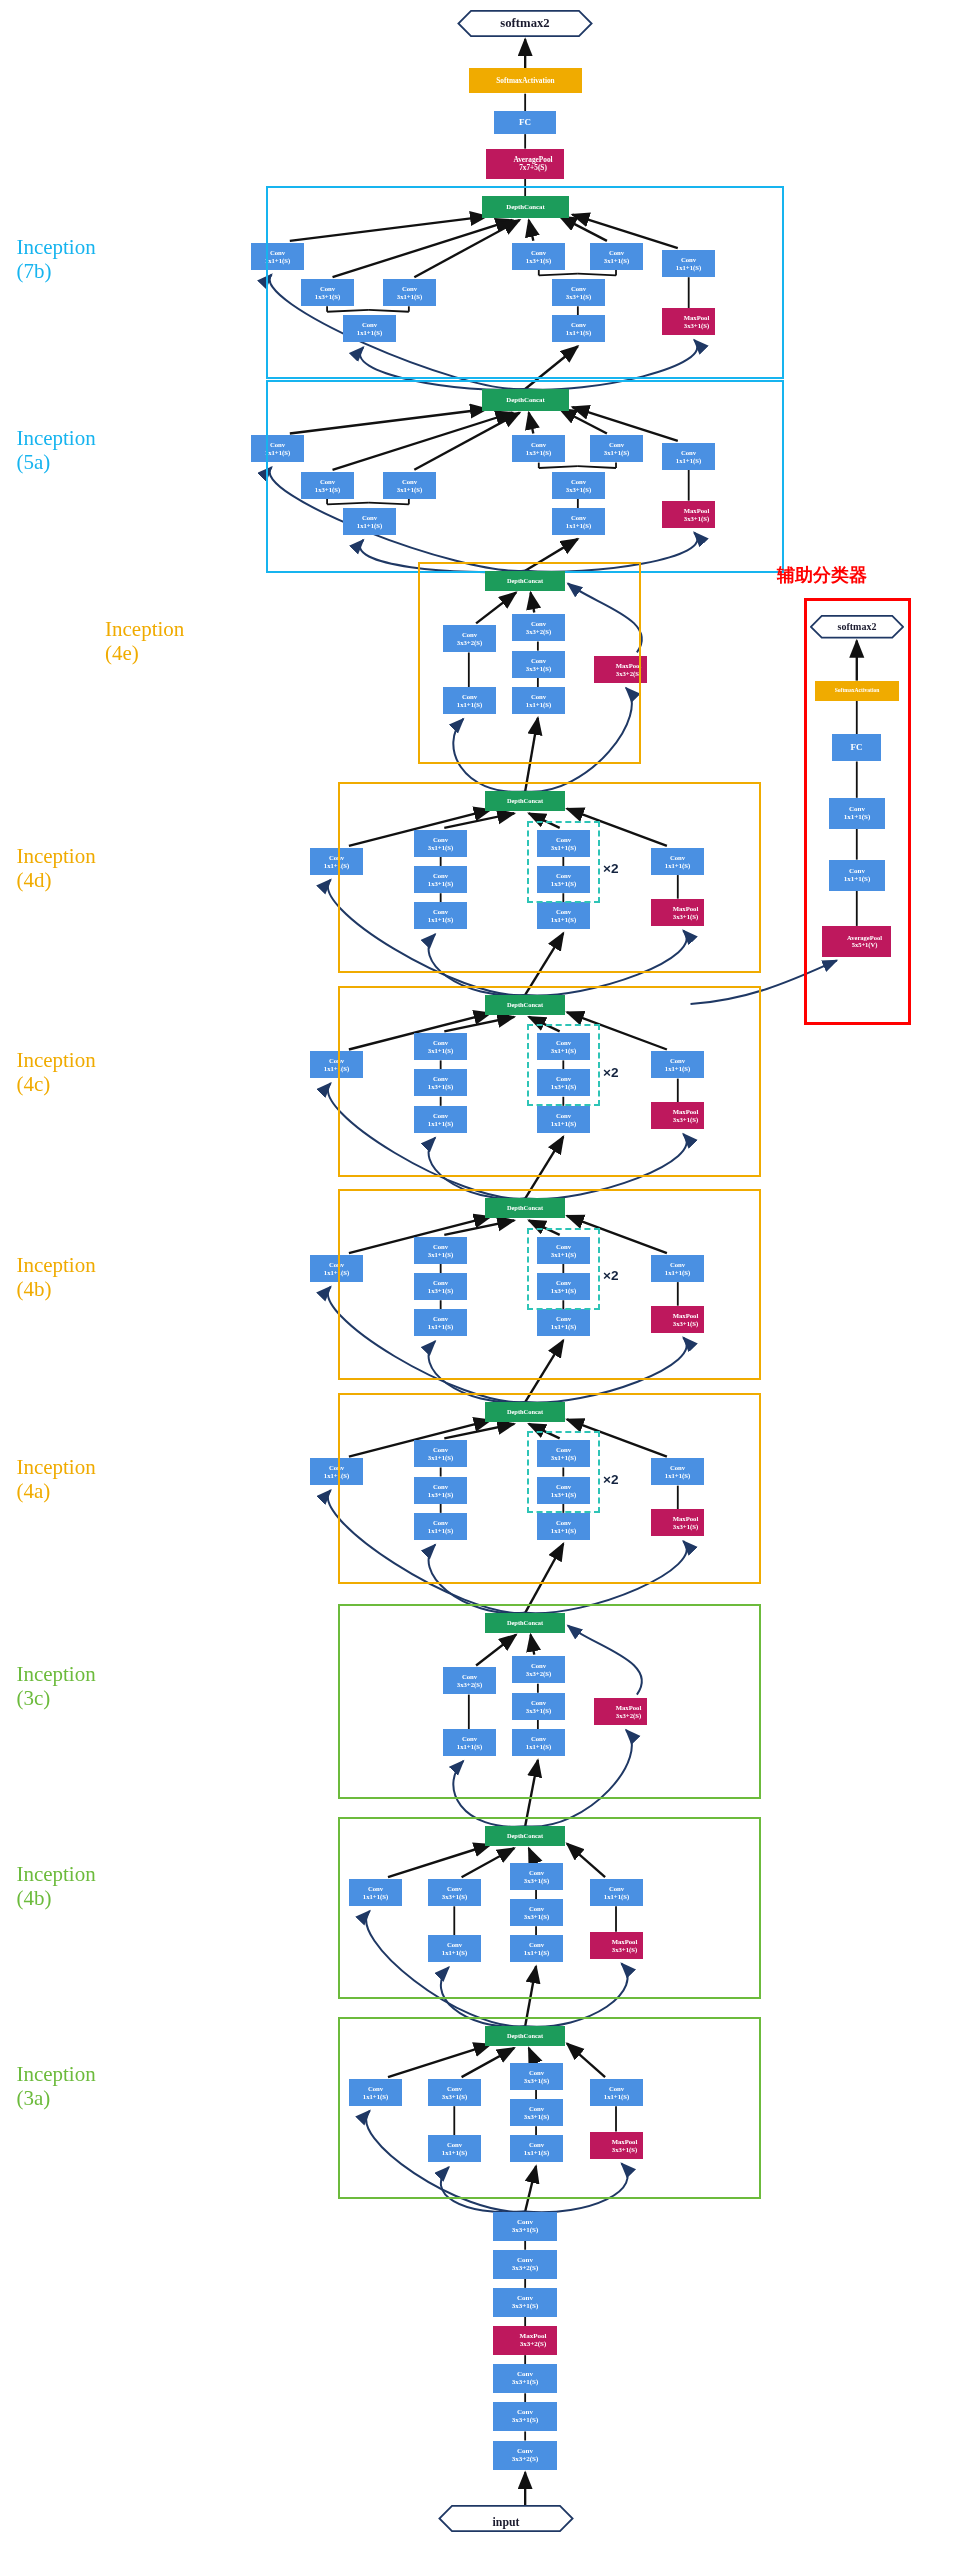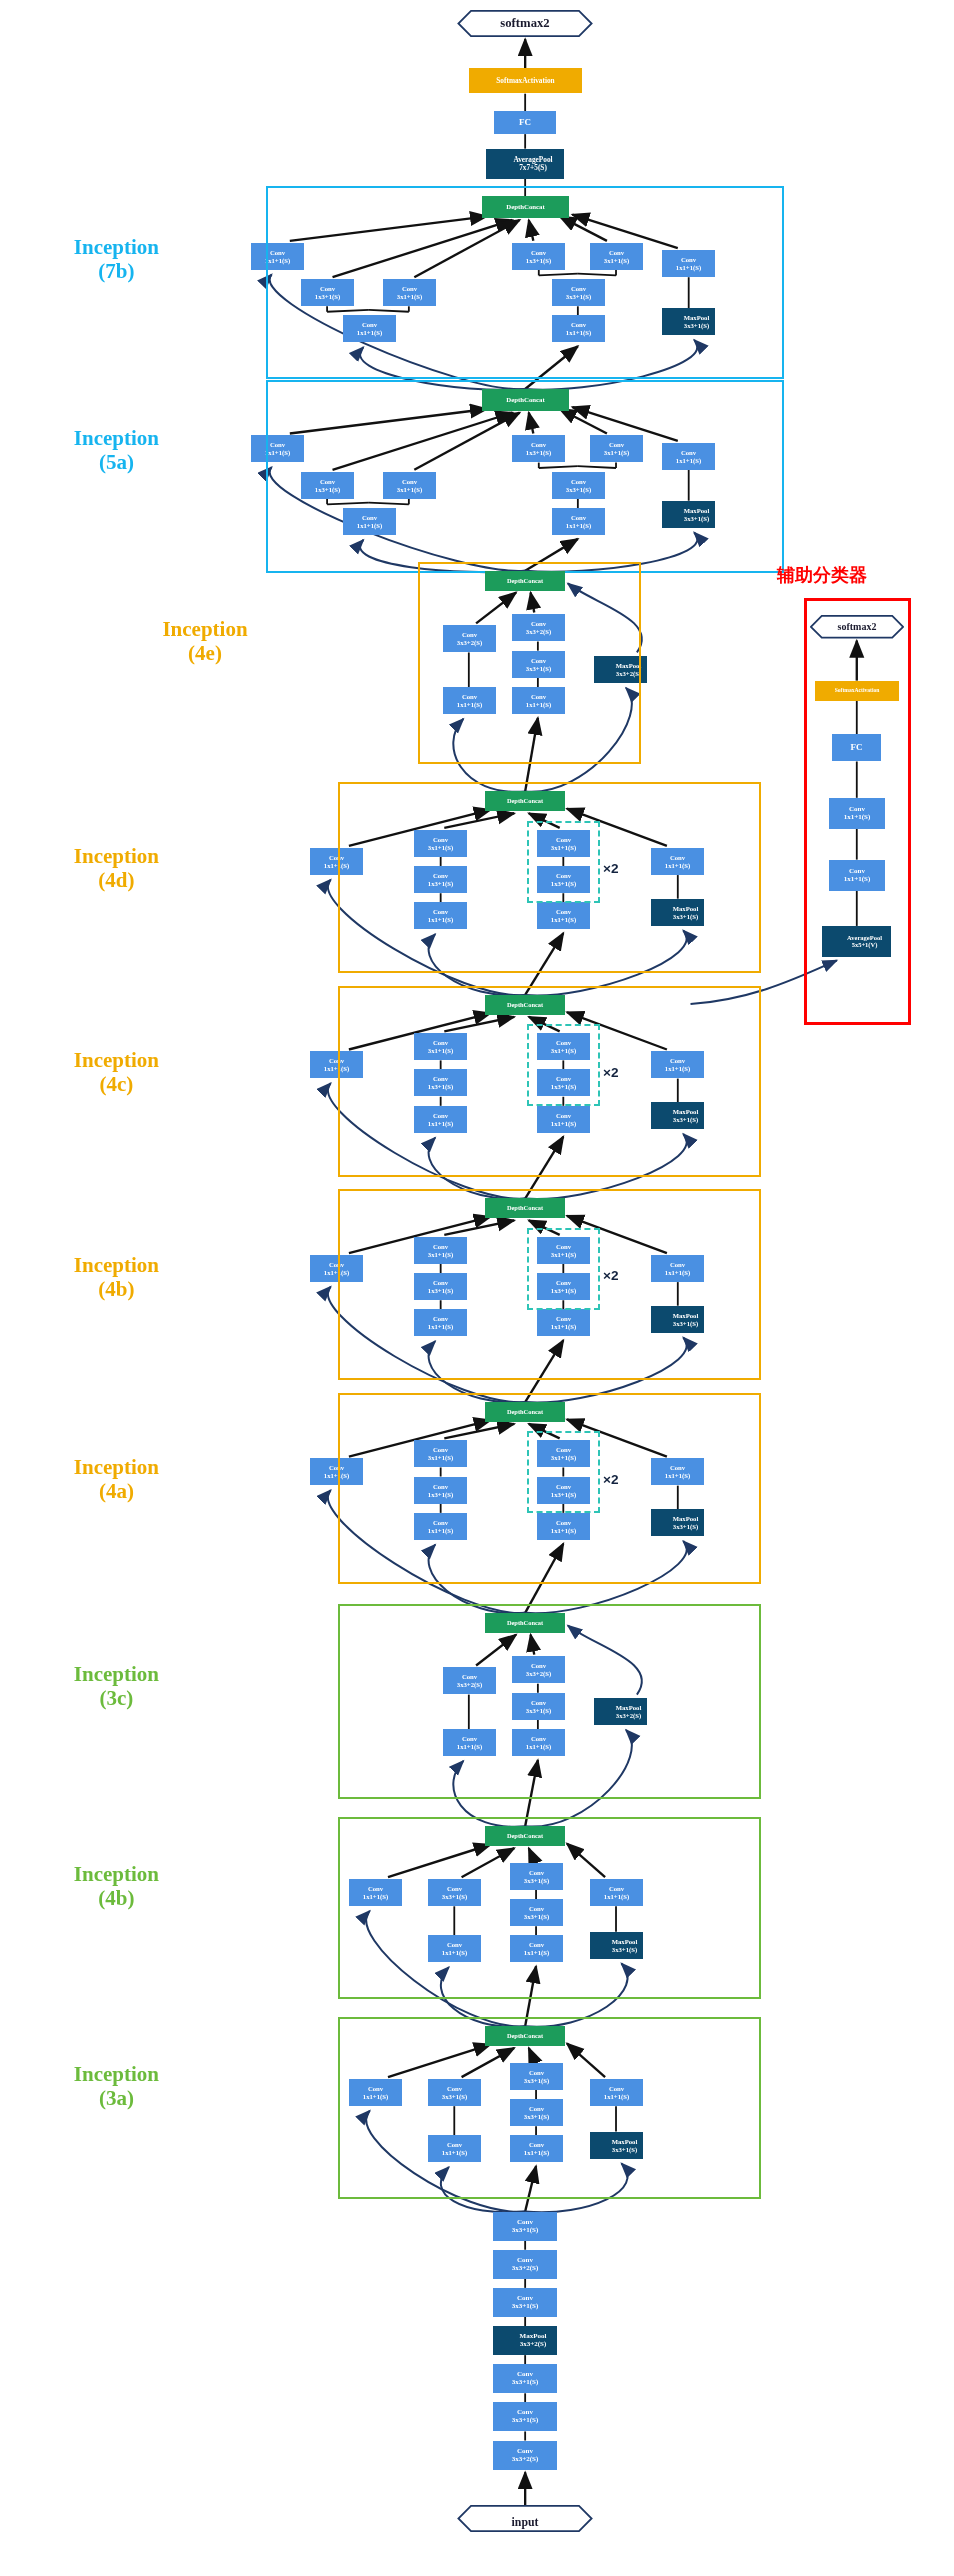"AveragePool" .pool { background: #0c4a6e -> #be185d }
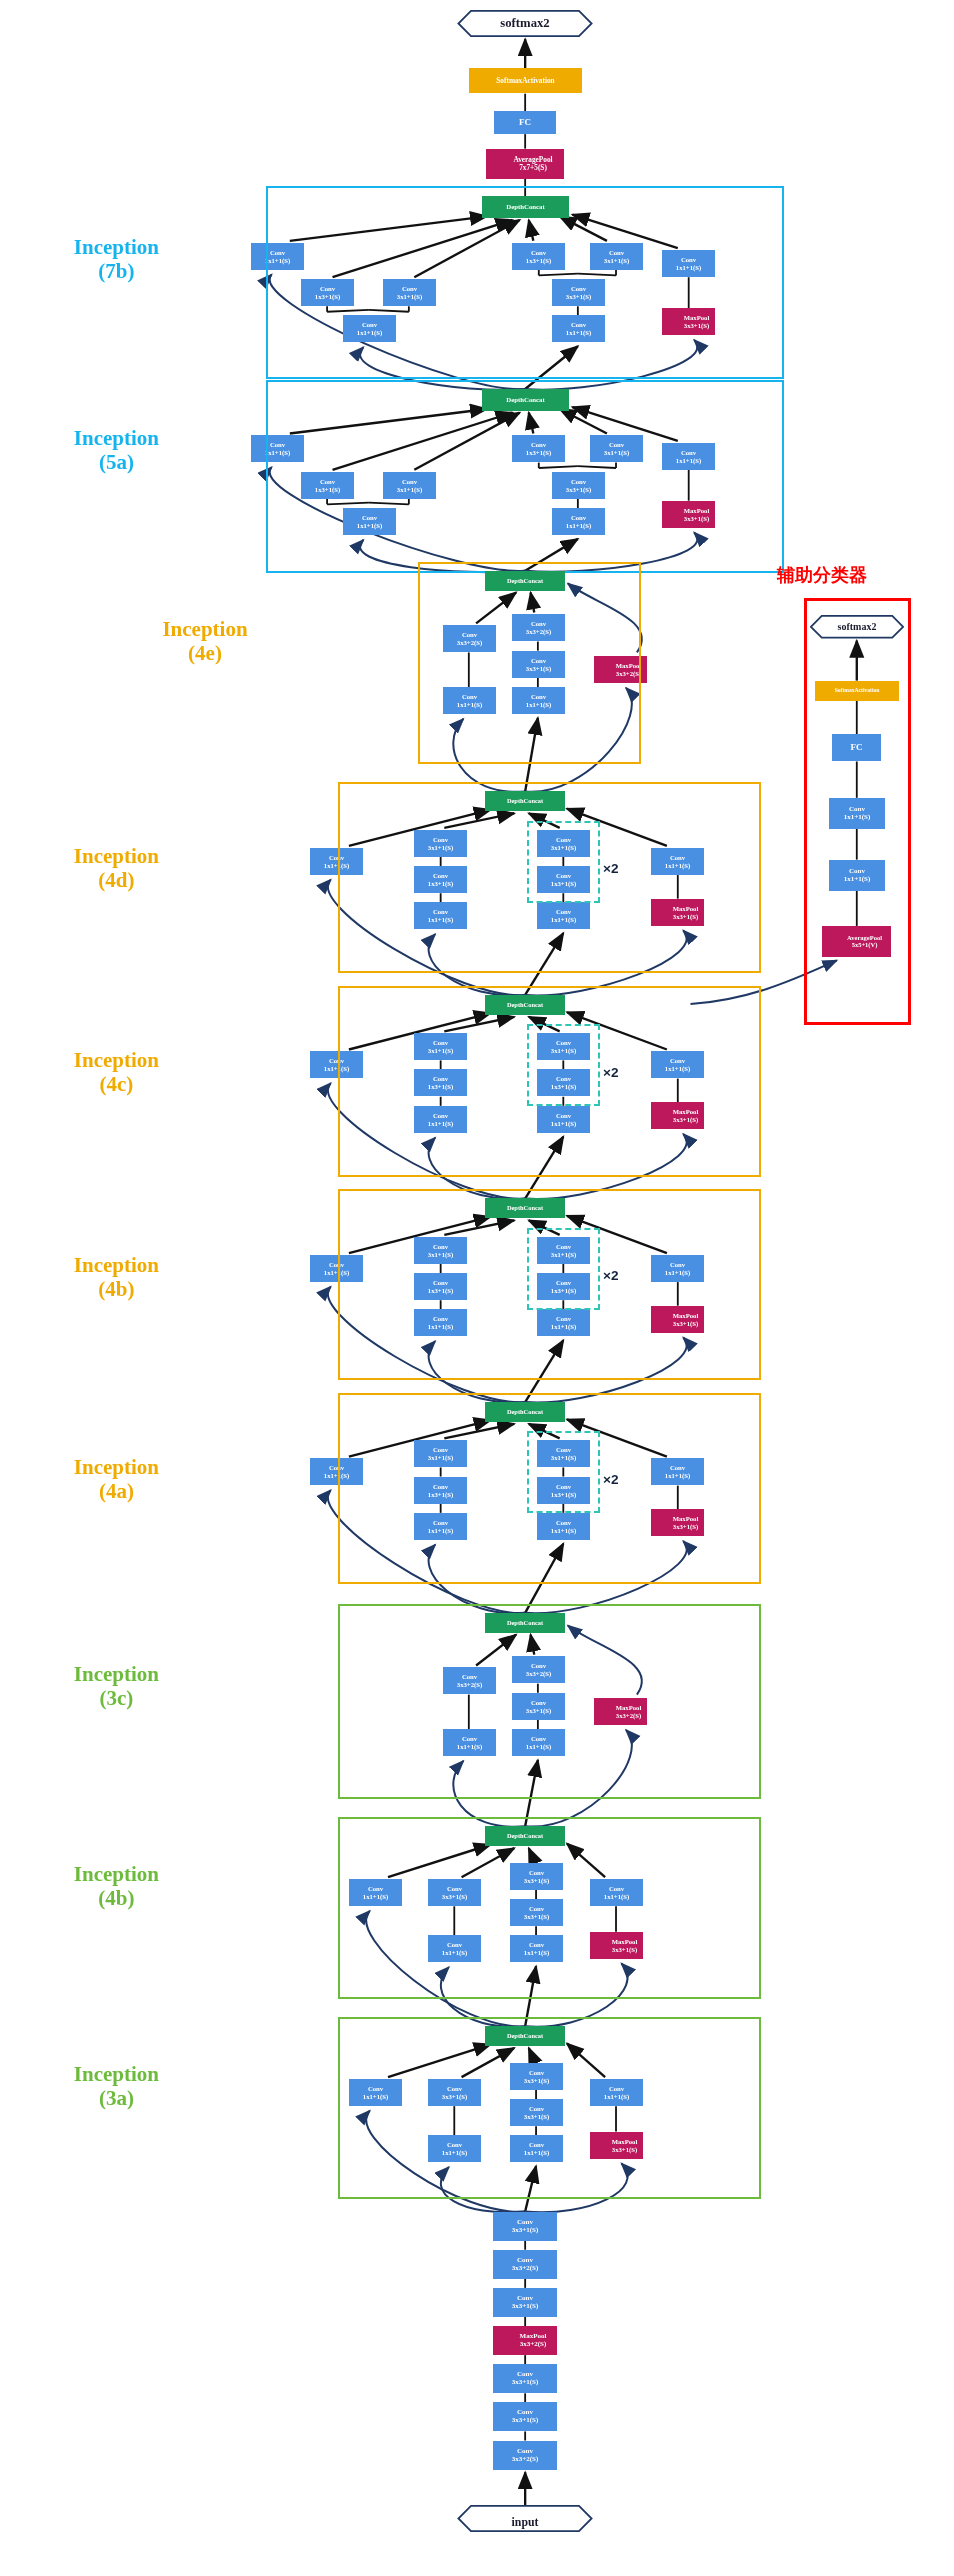"Inception" .lbl { font-weight: bold -> normal; text-align: center -> none }
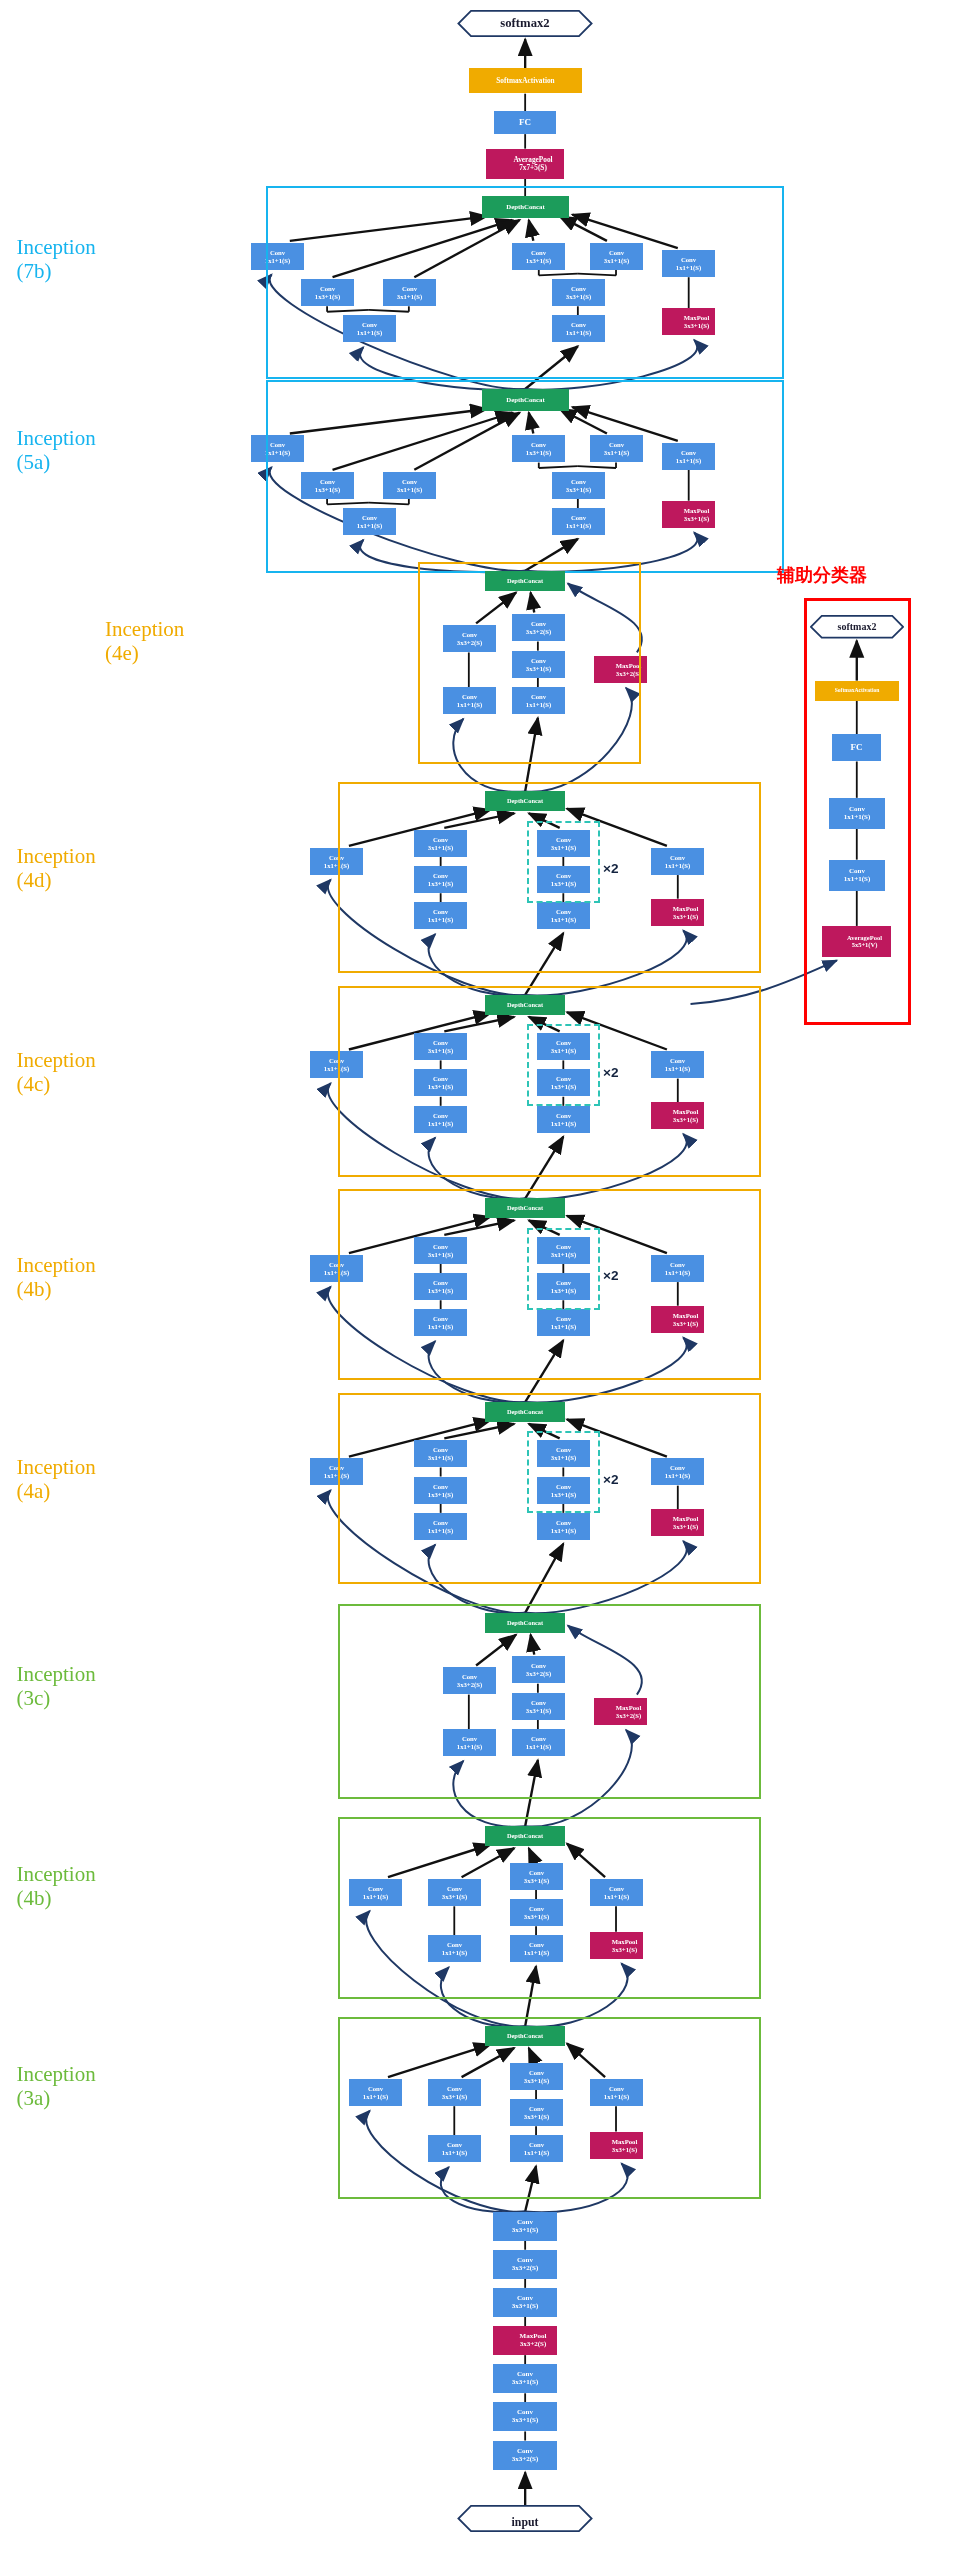"input" div.hexwrap { left: 457px -> 438px }
